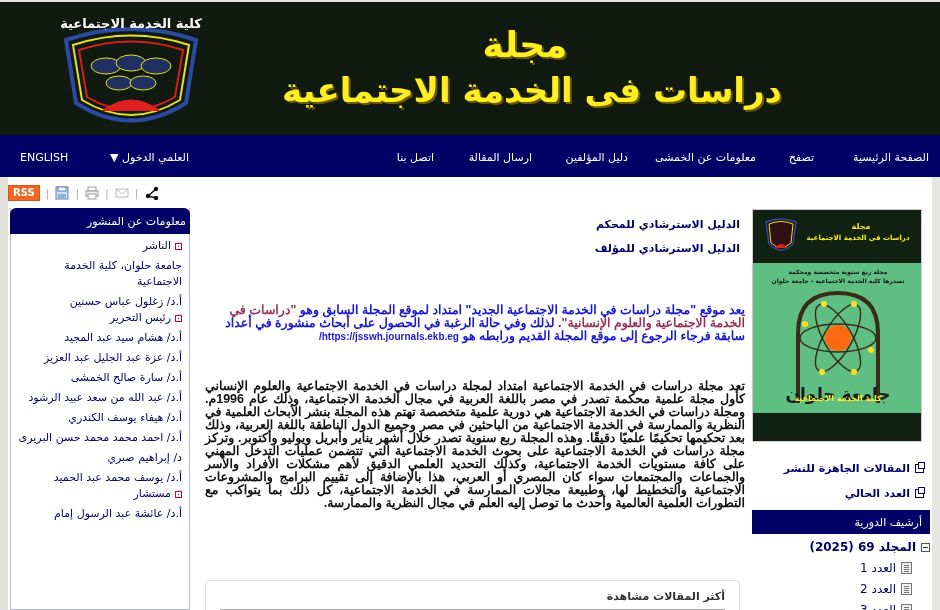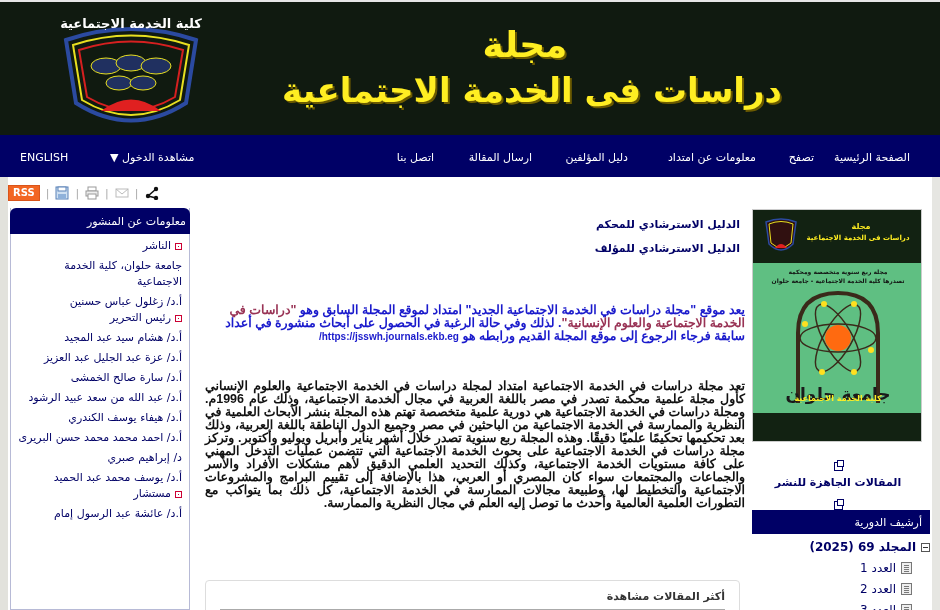"مشاهدة الدخول ▼" span.nav-login { text: مشاهدة -> العلمي }
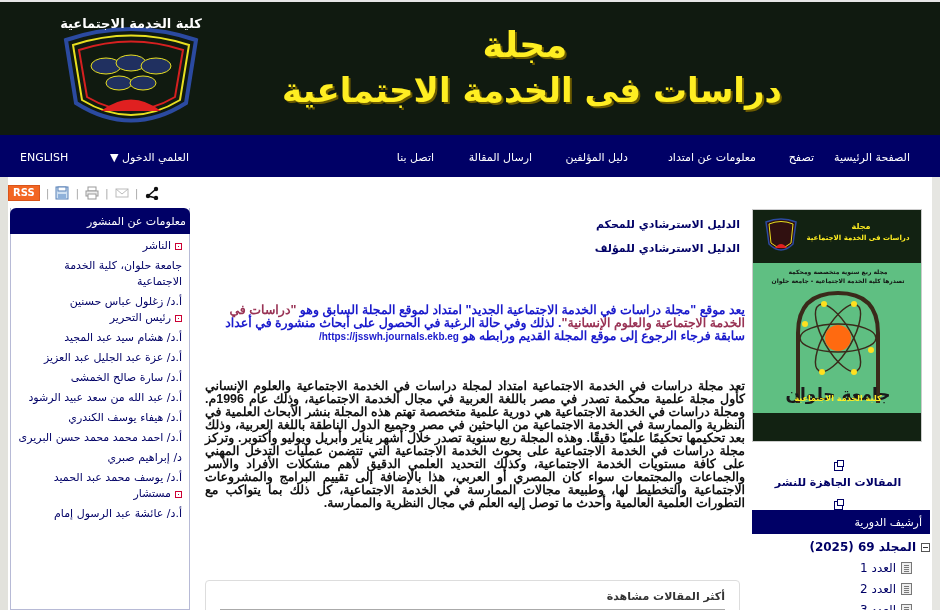"معلومات عن امتداد" span.nav-item { text: امتداد -> الخمشى }
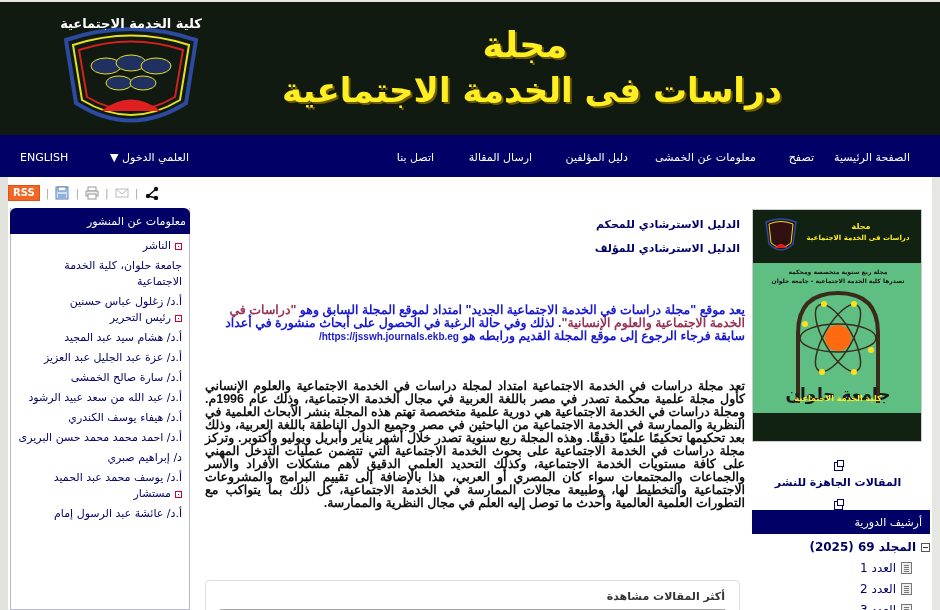"الصفحة الرئيسية" span.nav-item { right: 30px -> 11px }
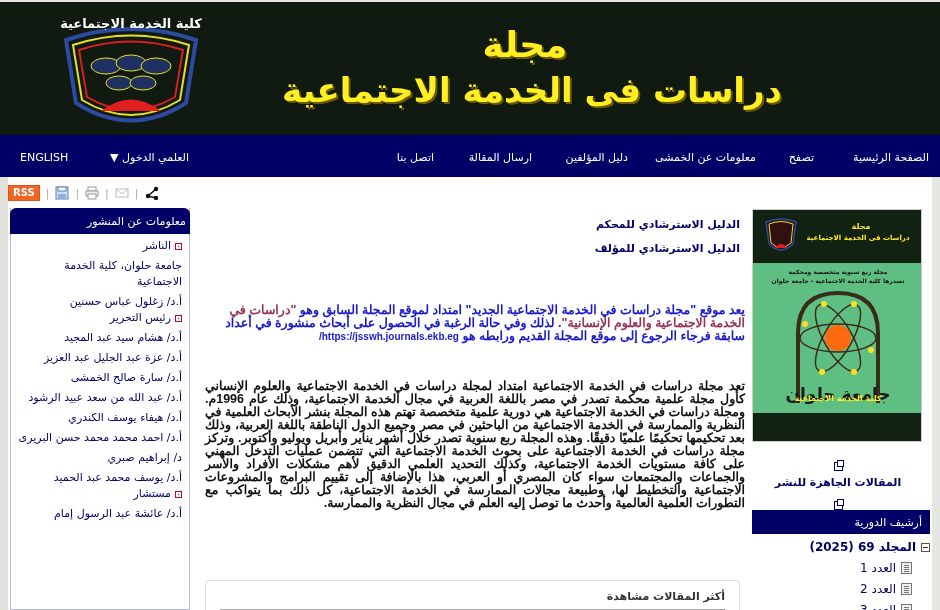"المقالات الجاهزة للنشر" .right-links .rl { flex-direction: column -> none }
